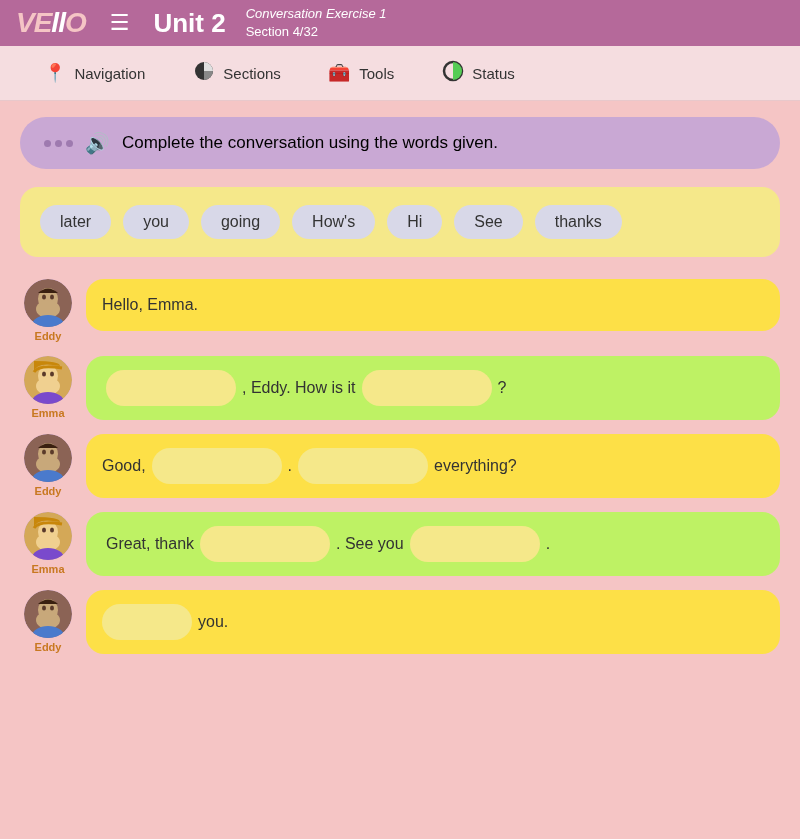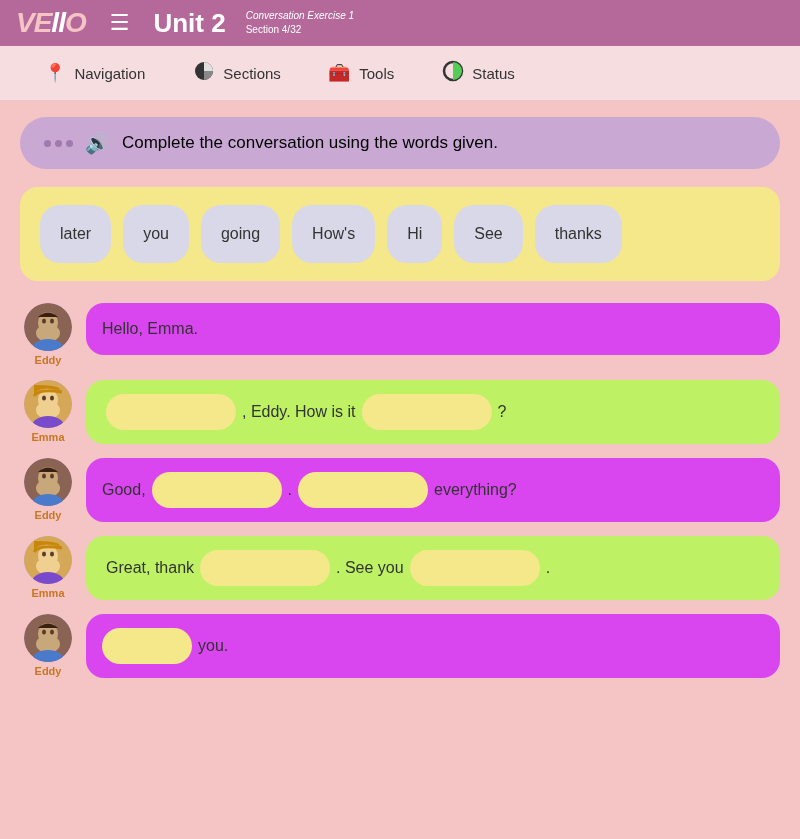"Conversation Exercise 1" .unit-subtitle { font-size: 10px -> 13px }
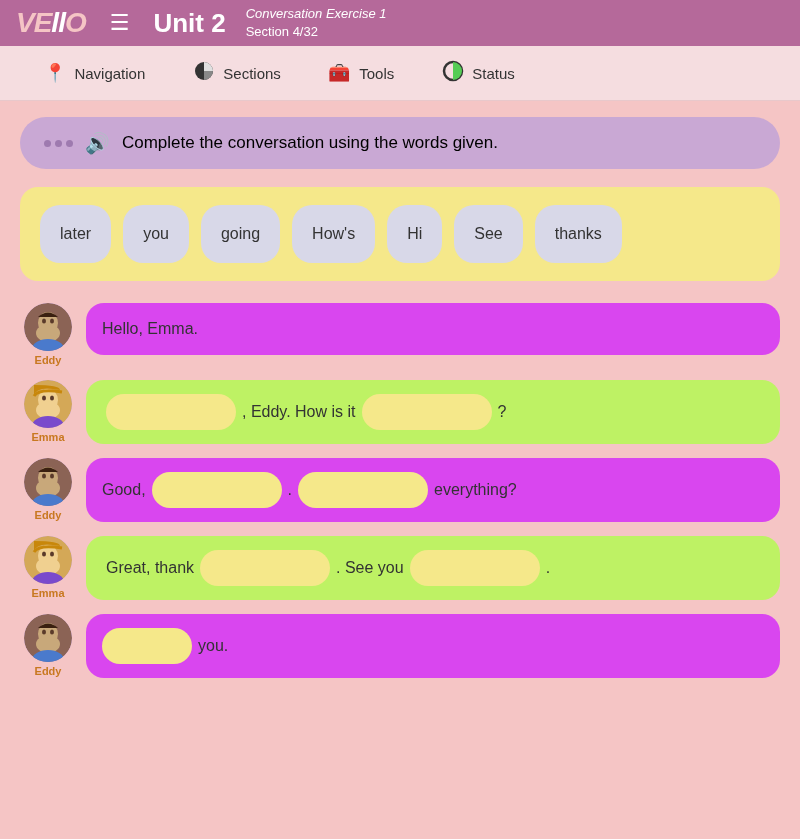"later" .word-chip { padding: 20px 20px -> 8px 20px }
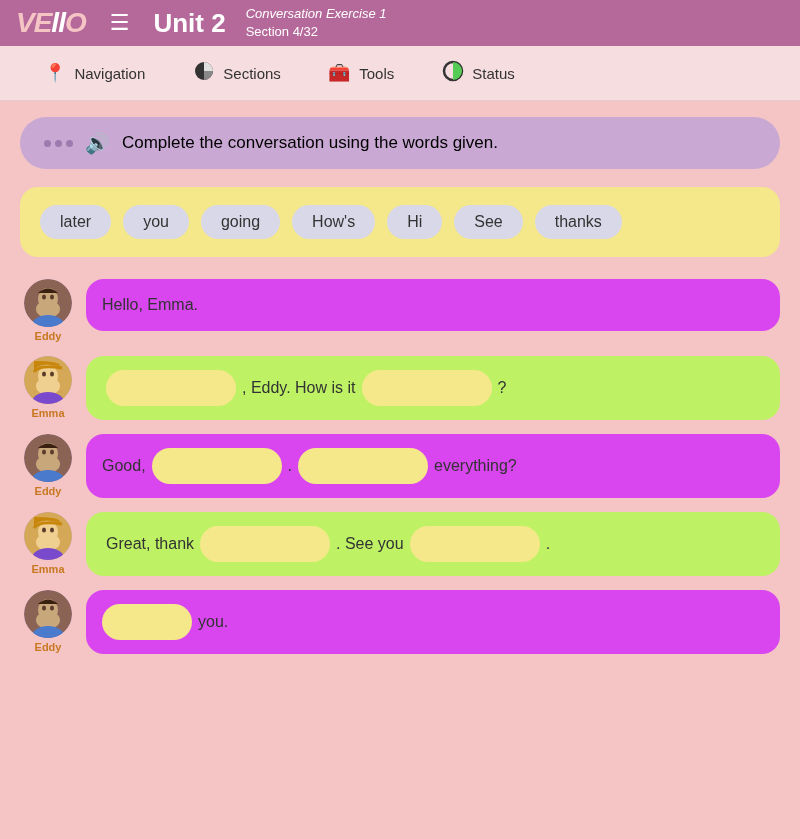"Hello, Emma." .eddy-bubble { background: #d946ef -> #fde047 }
